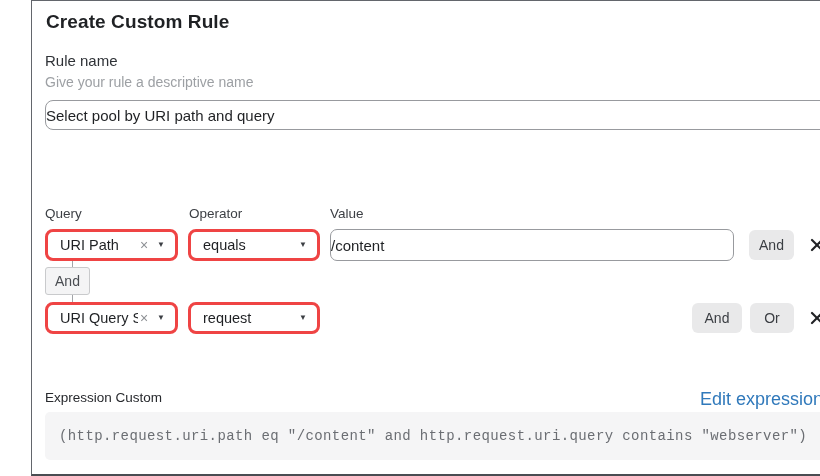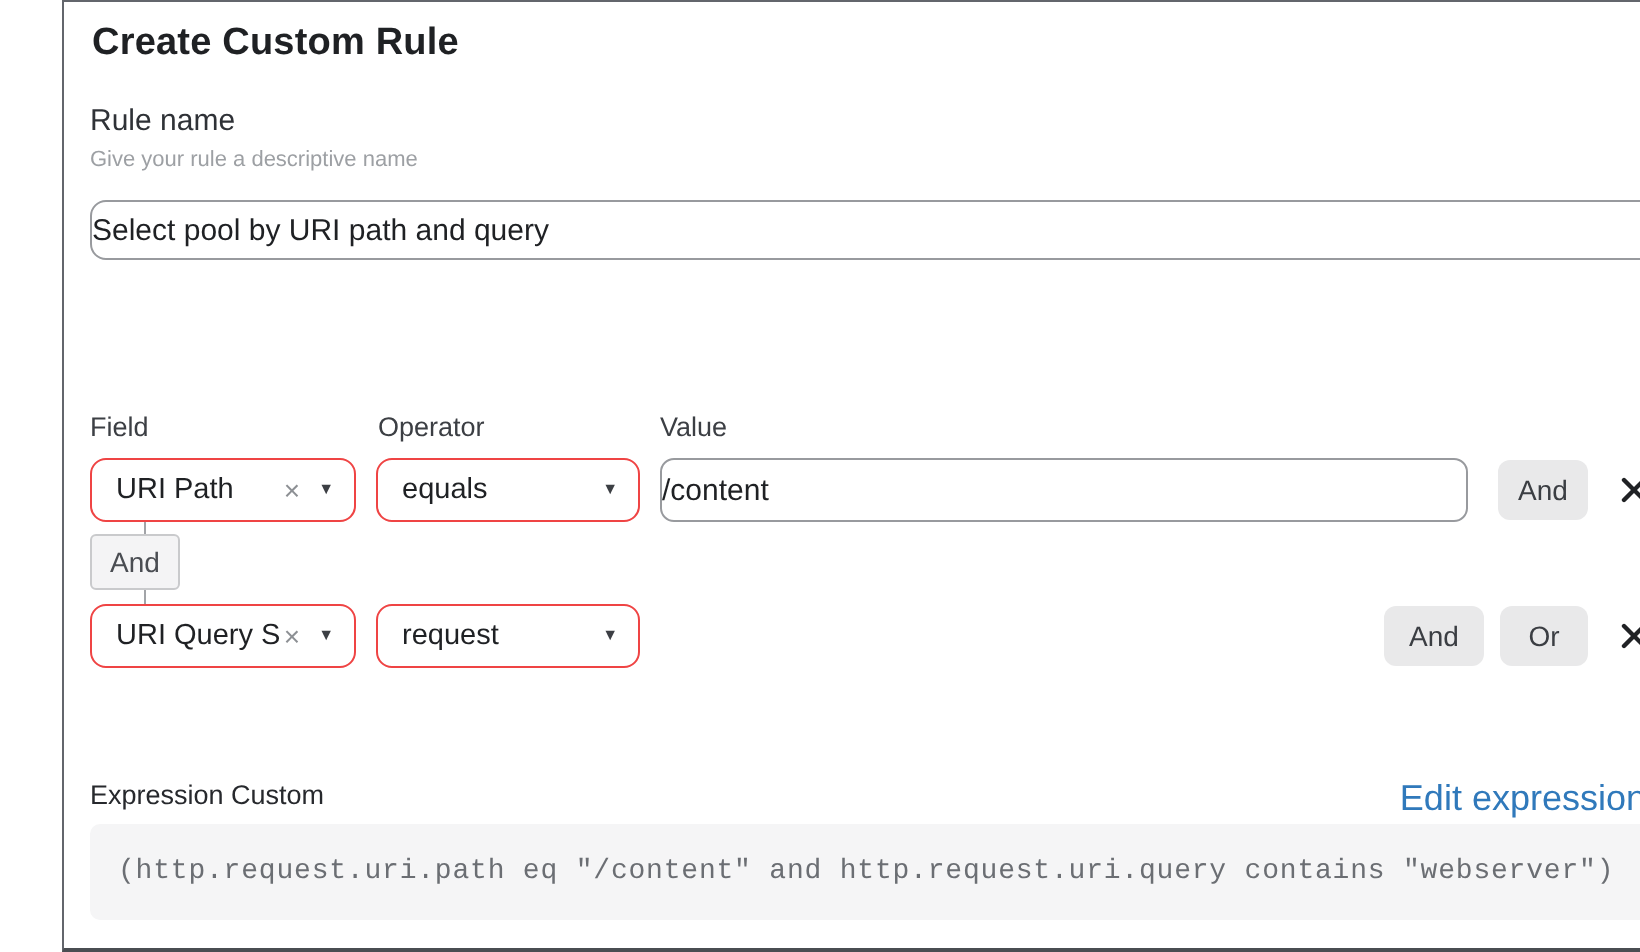"Give your rule a descriptive" .hint { font-size: 11px -> 14px }
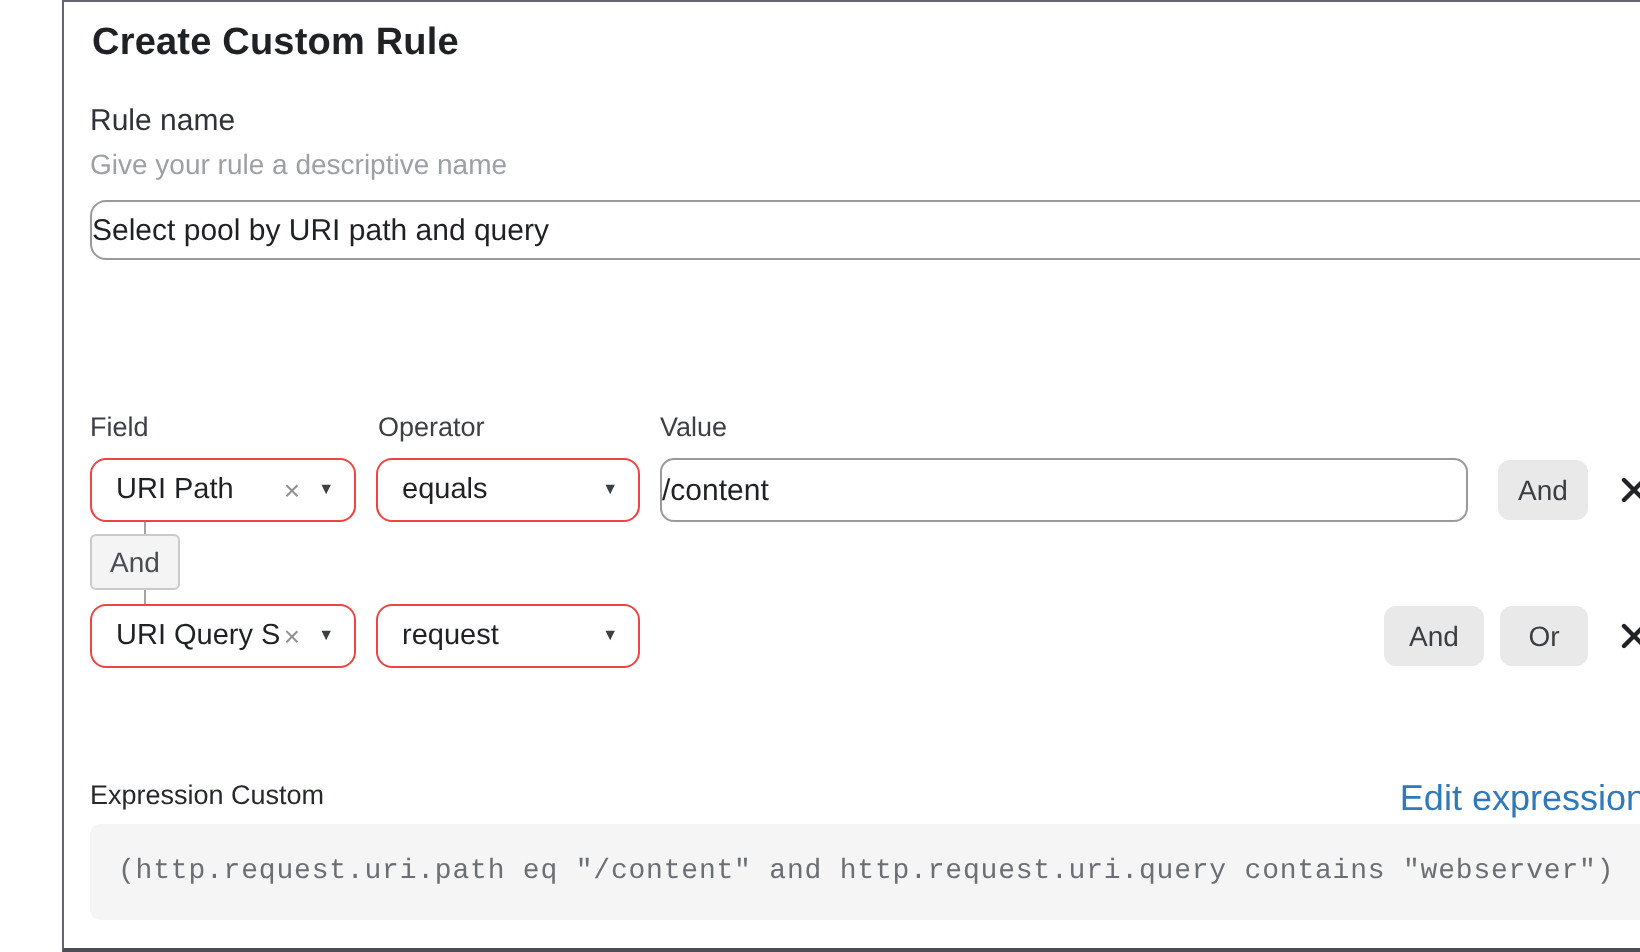"Field" div.col-label { text: Field -> Query }
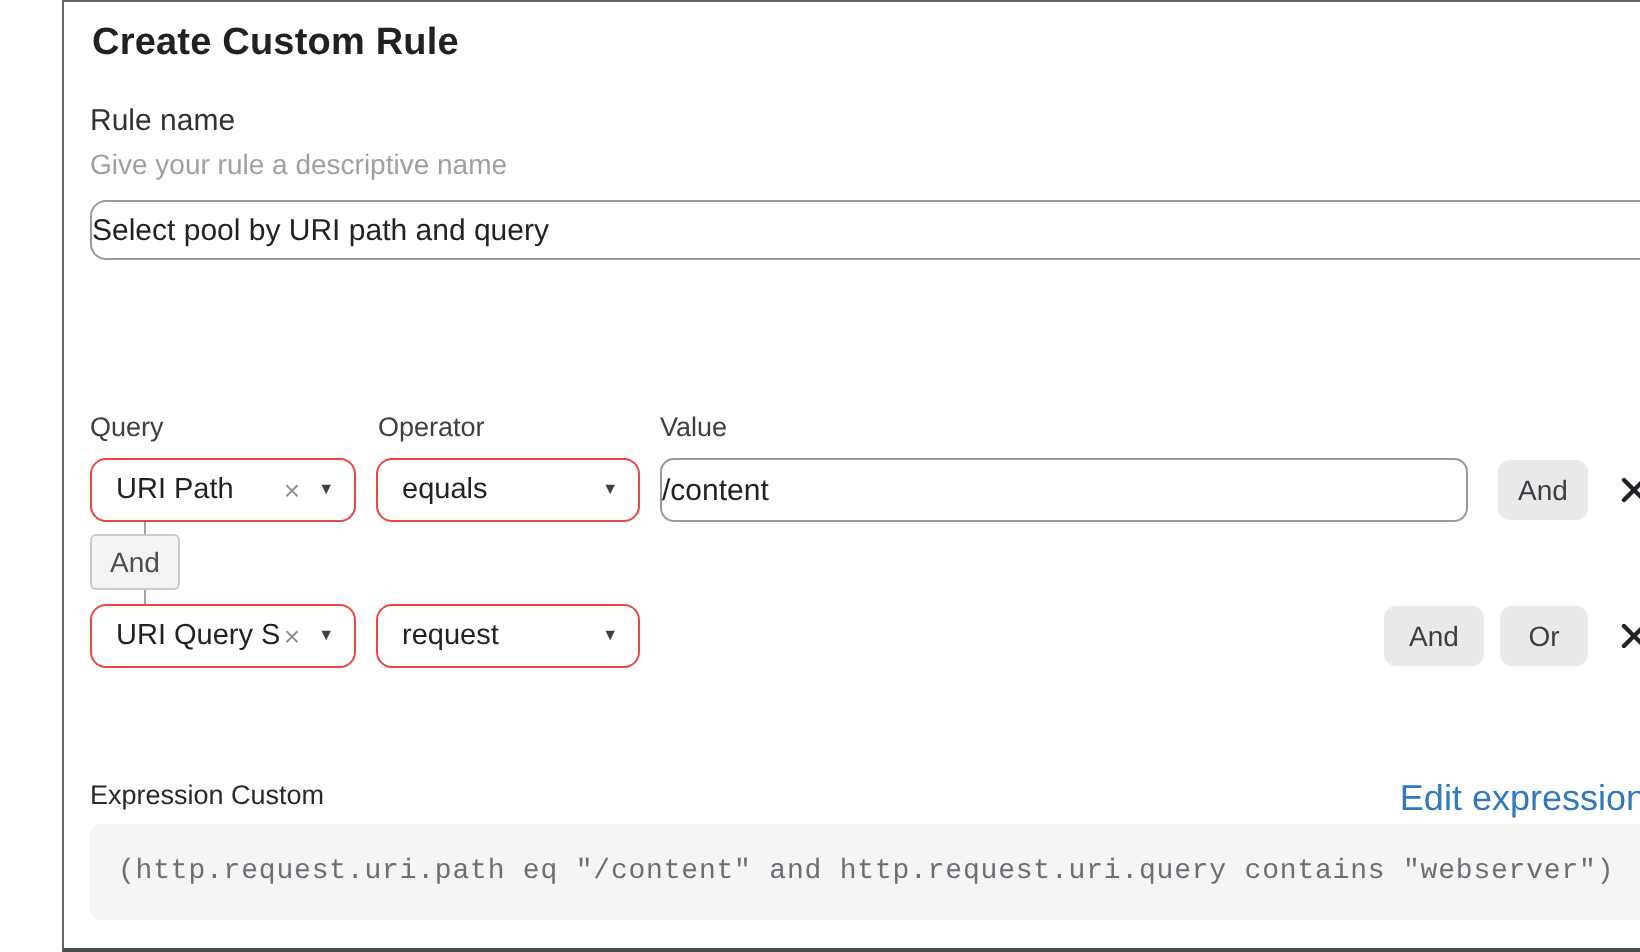"URI Path" .select { border: 1px solid #ef4444 -> 3px solid #ef4444 }
